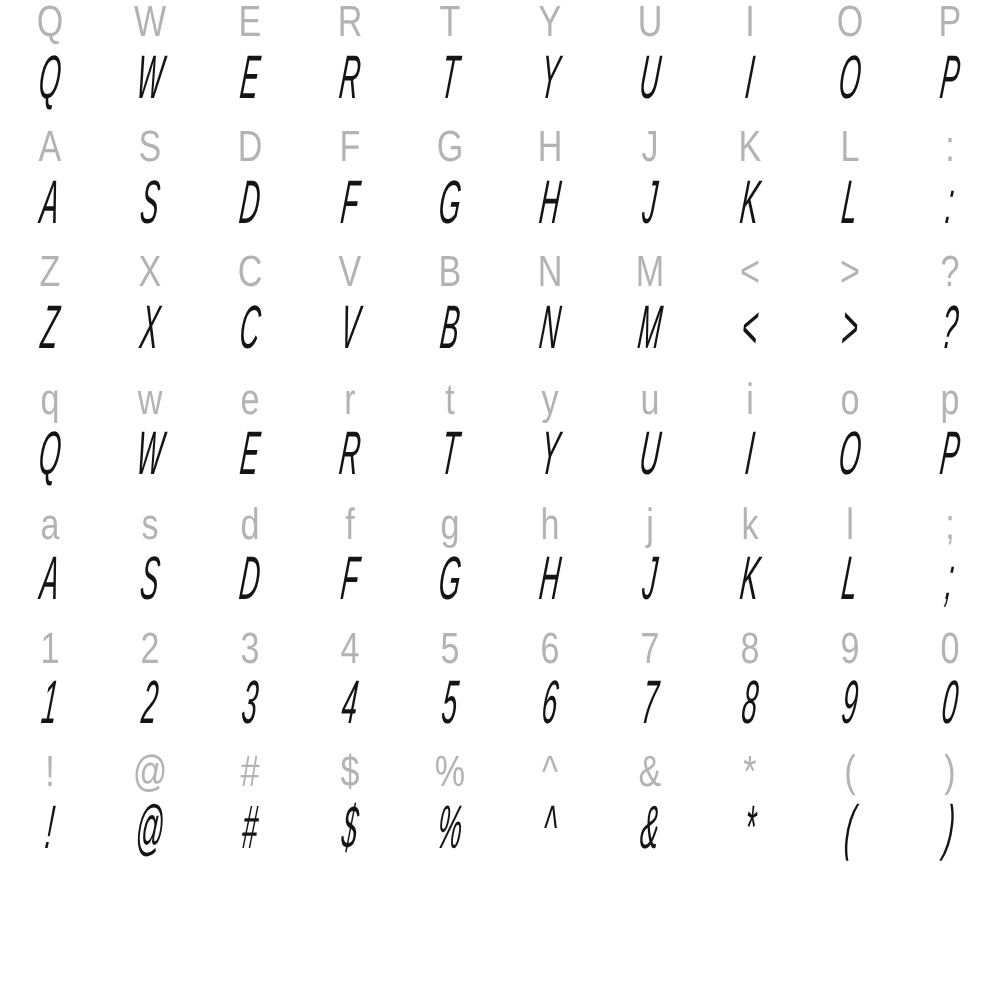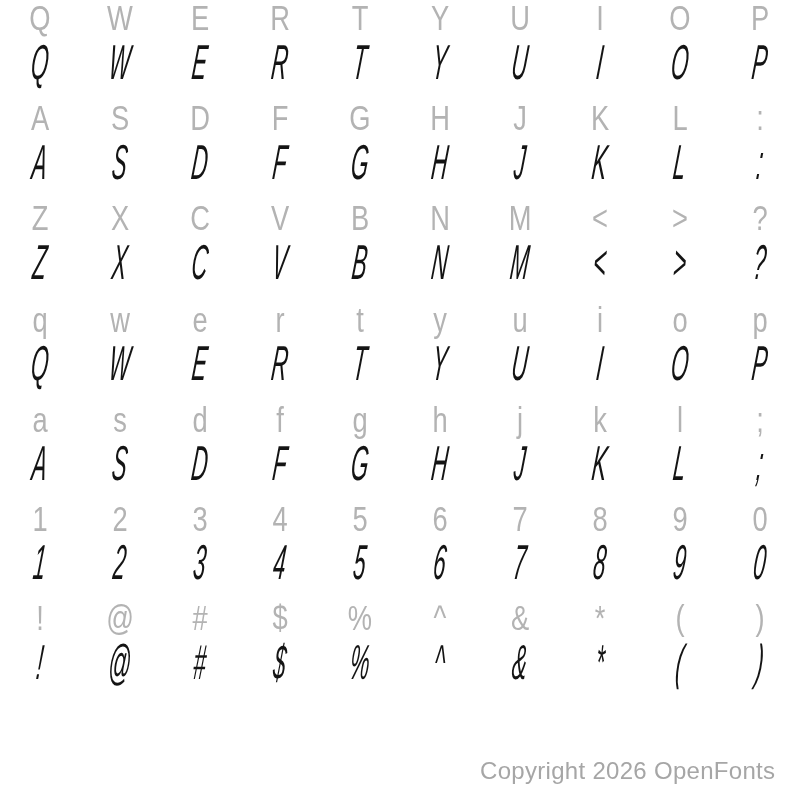"Copyright 2026 OpenFonts" div.footer { html: <div>Copyright 2026 OpenFonts</div> -> none }
